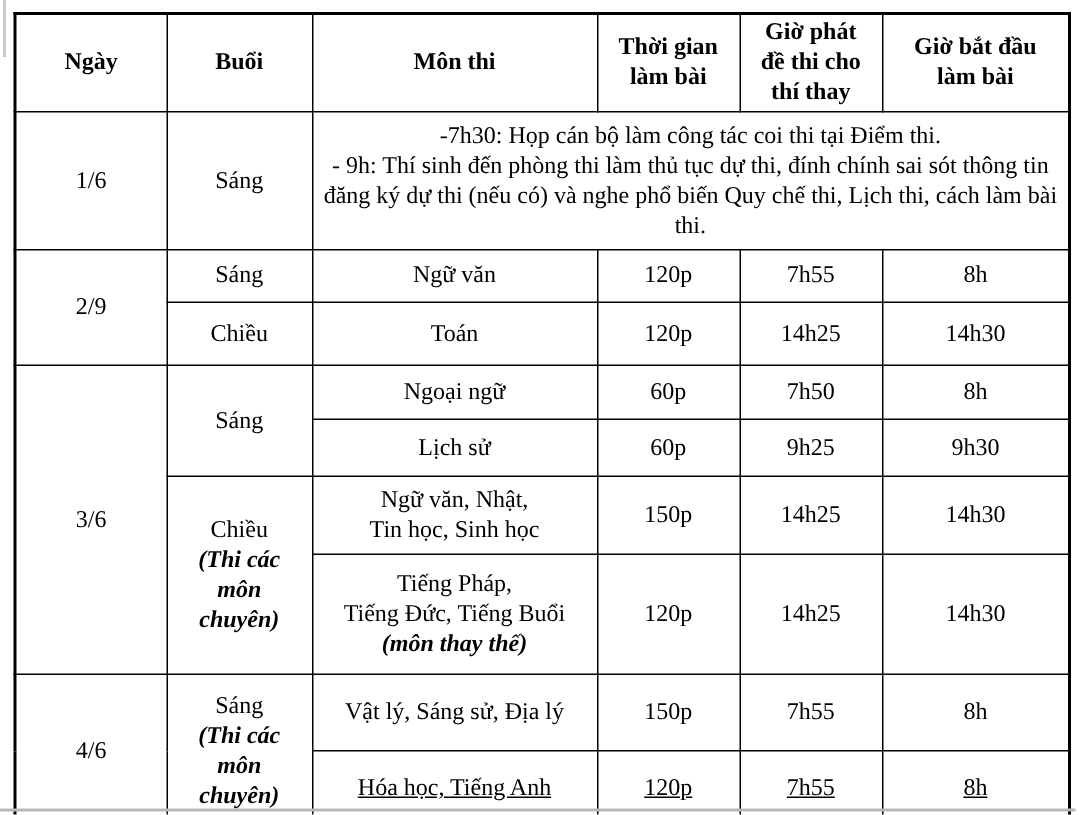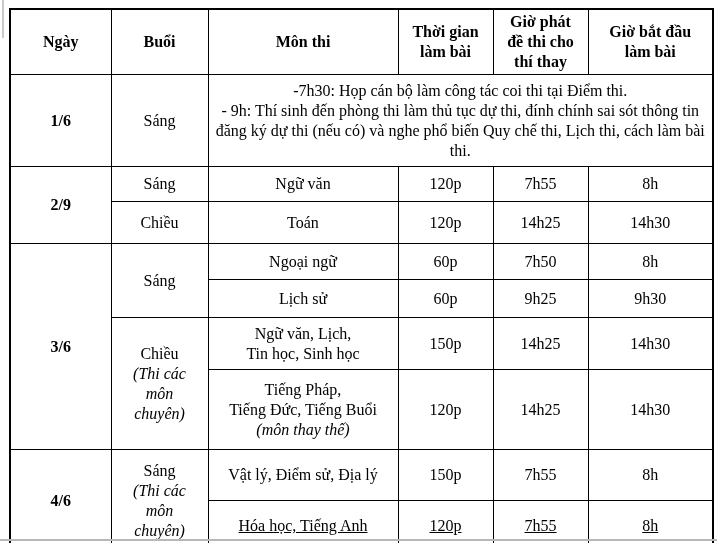"1/6" .bold { font-weight: bold -> normal }
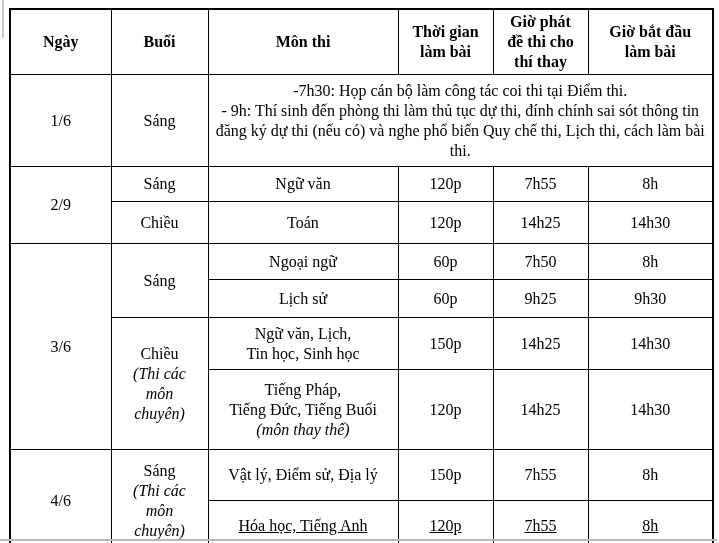"Ngữ văn, Lịch," td.preline { text: Lịch -> Nhật }
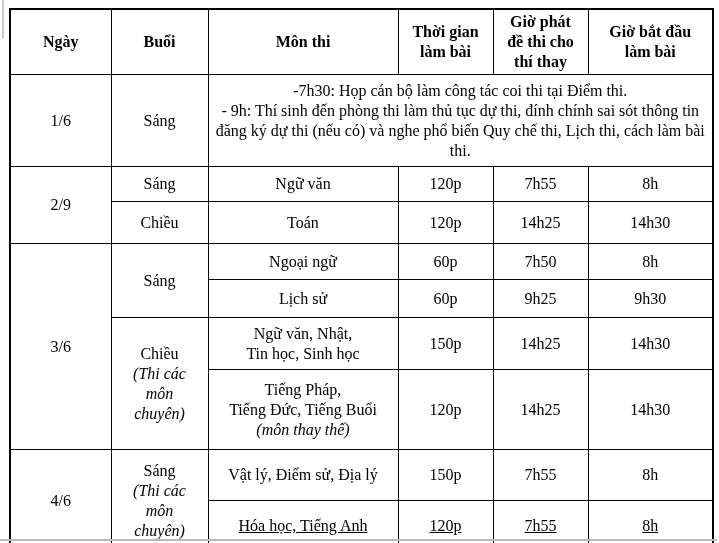"(Thi các" .it { font-weight: none -> bold }
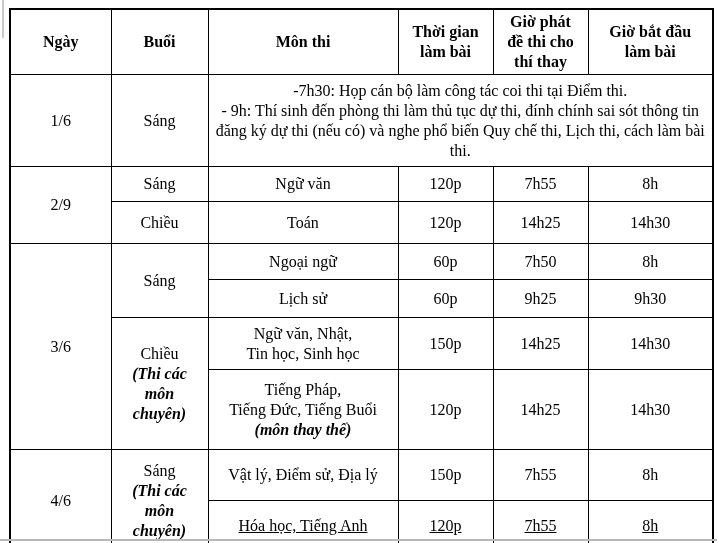"Vật lý, Điểm sử, Địa" td { text: Điểm -> Sáng }
